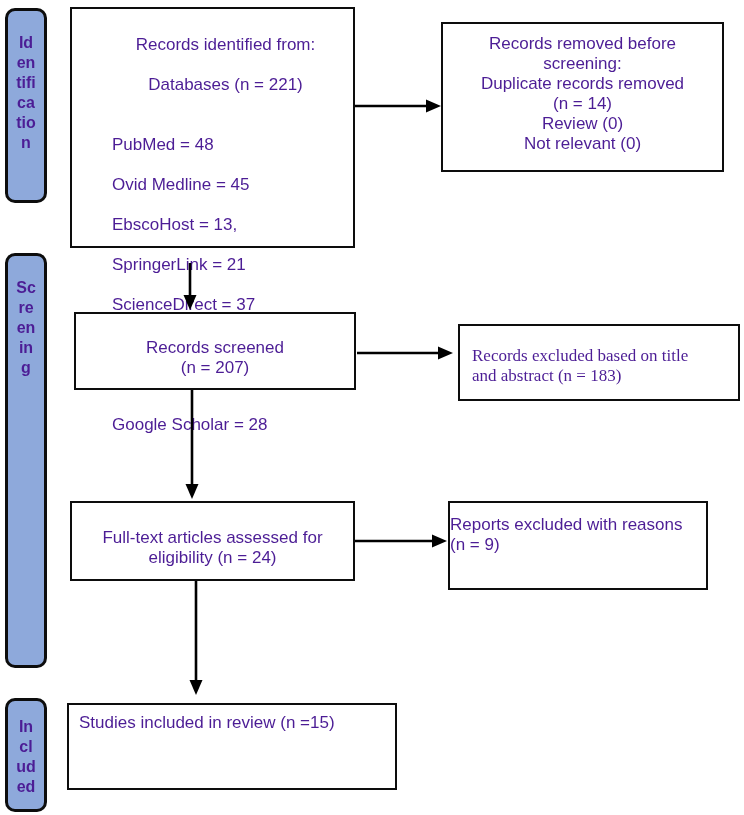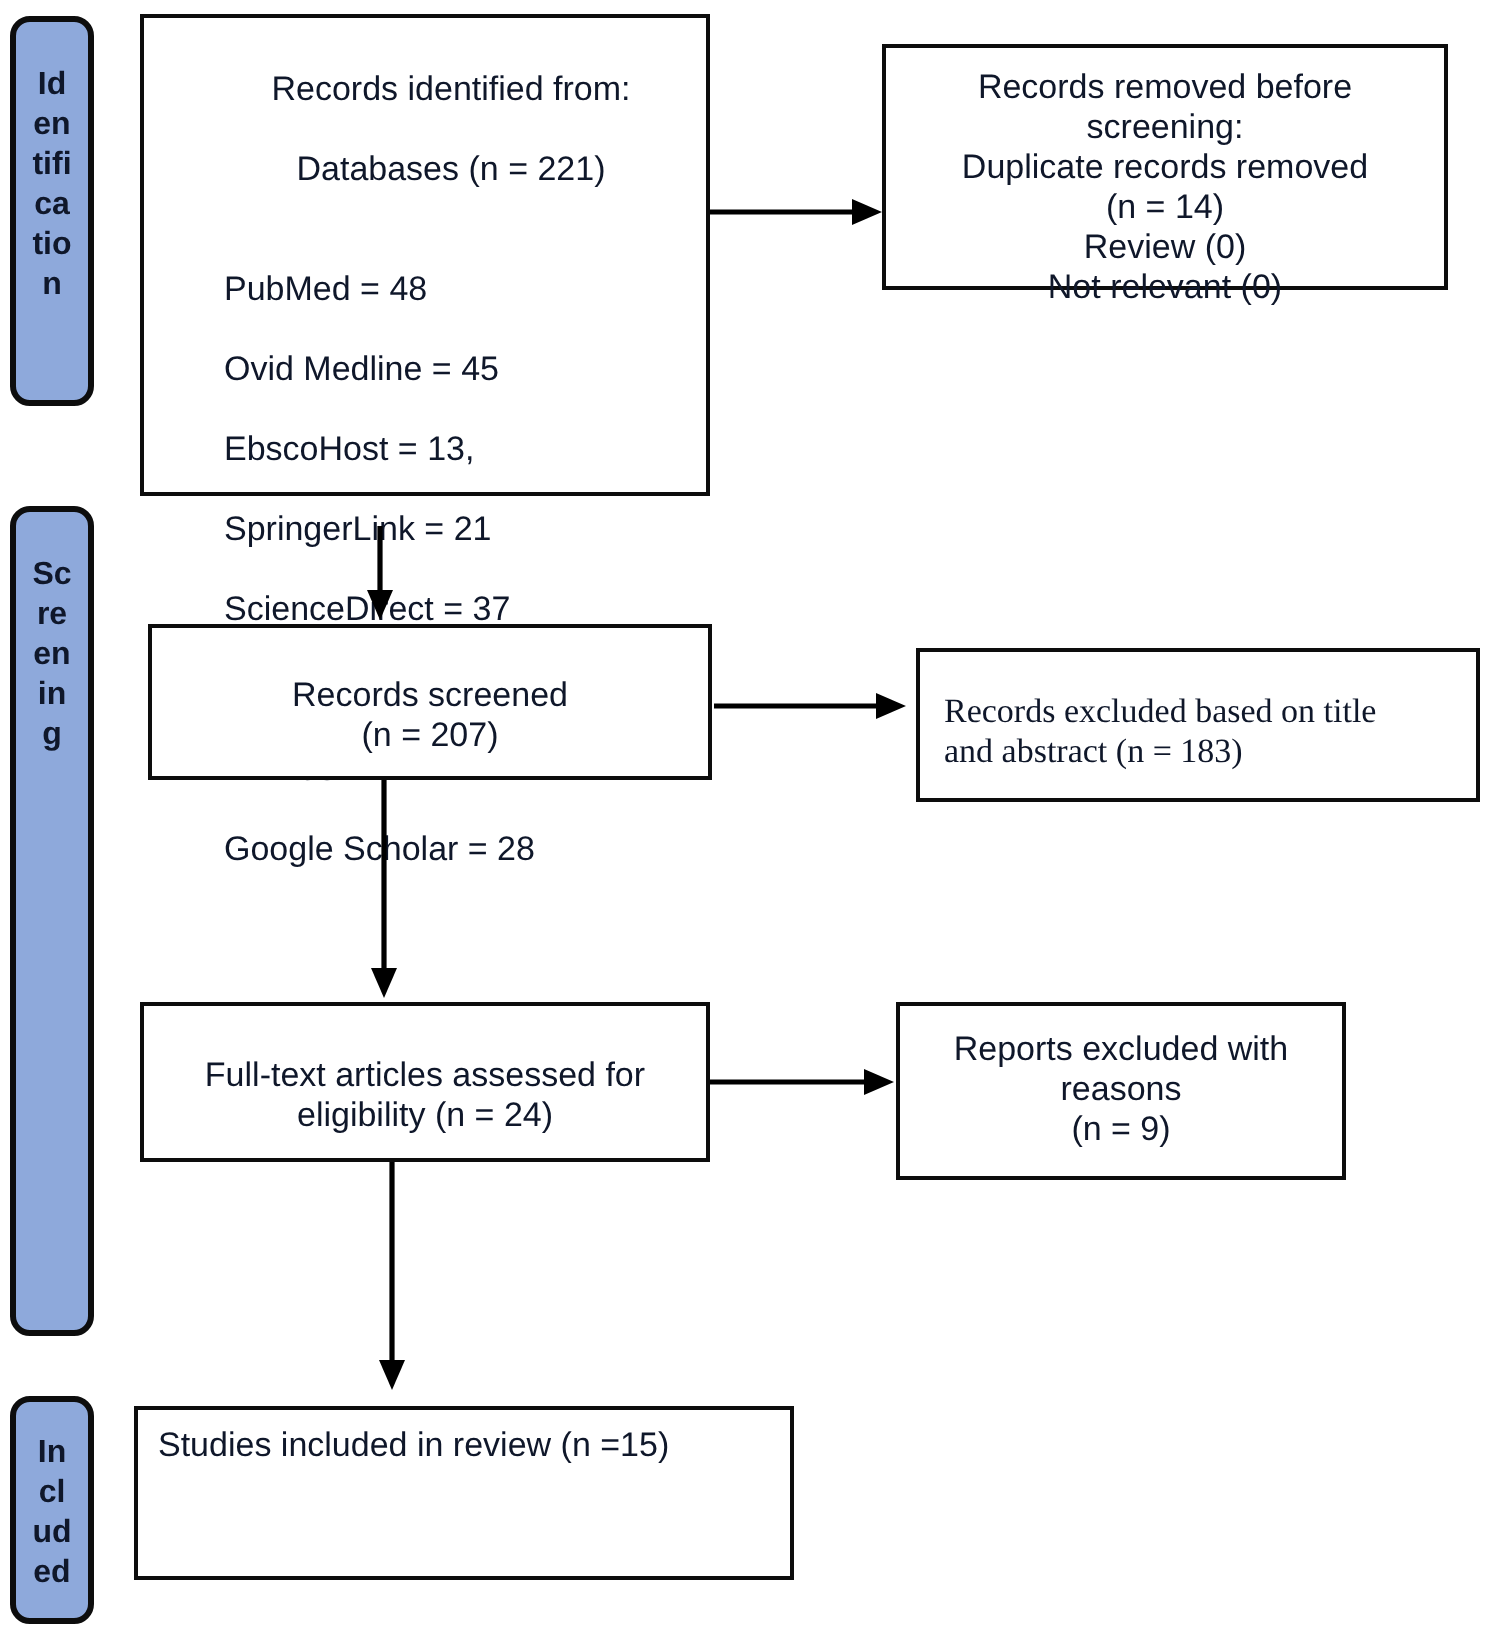"Id" .canvas { color: #0f172a -> #4c1d95 }
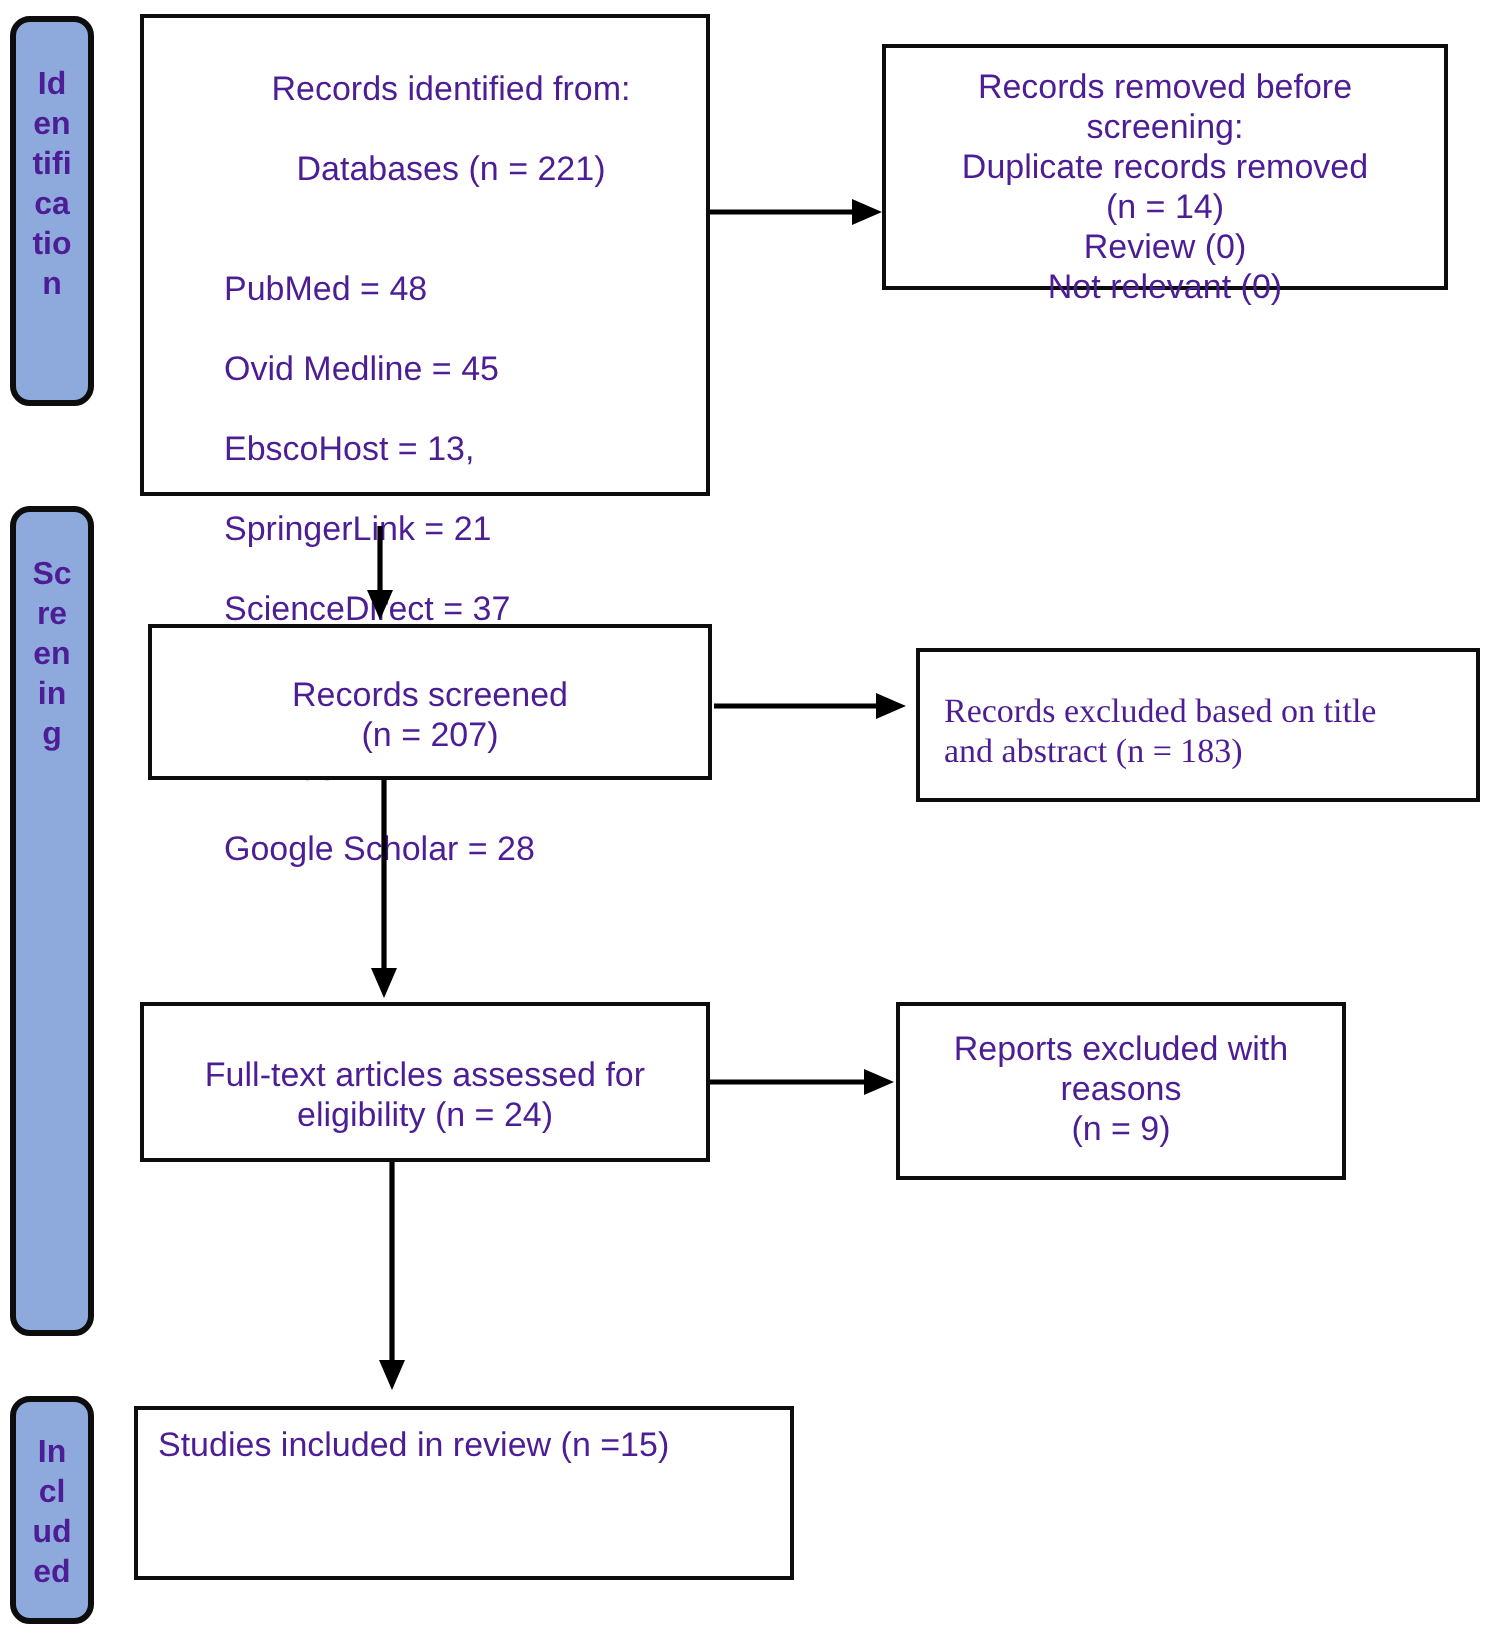"Records removed before" #box-removed { height: 123px -> 150px }
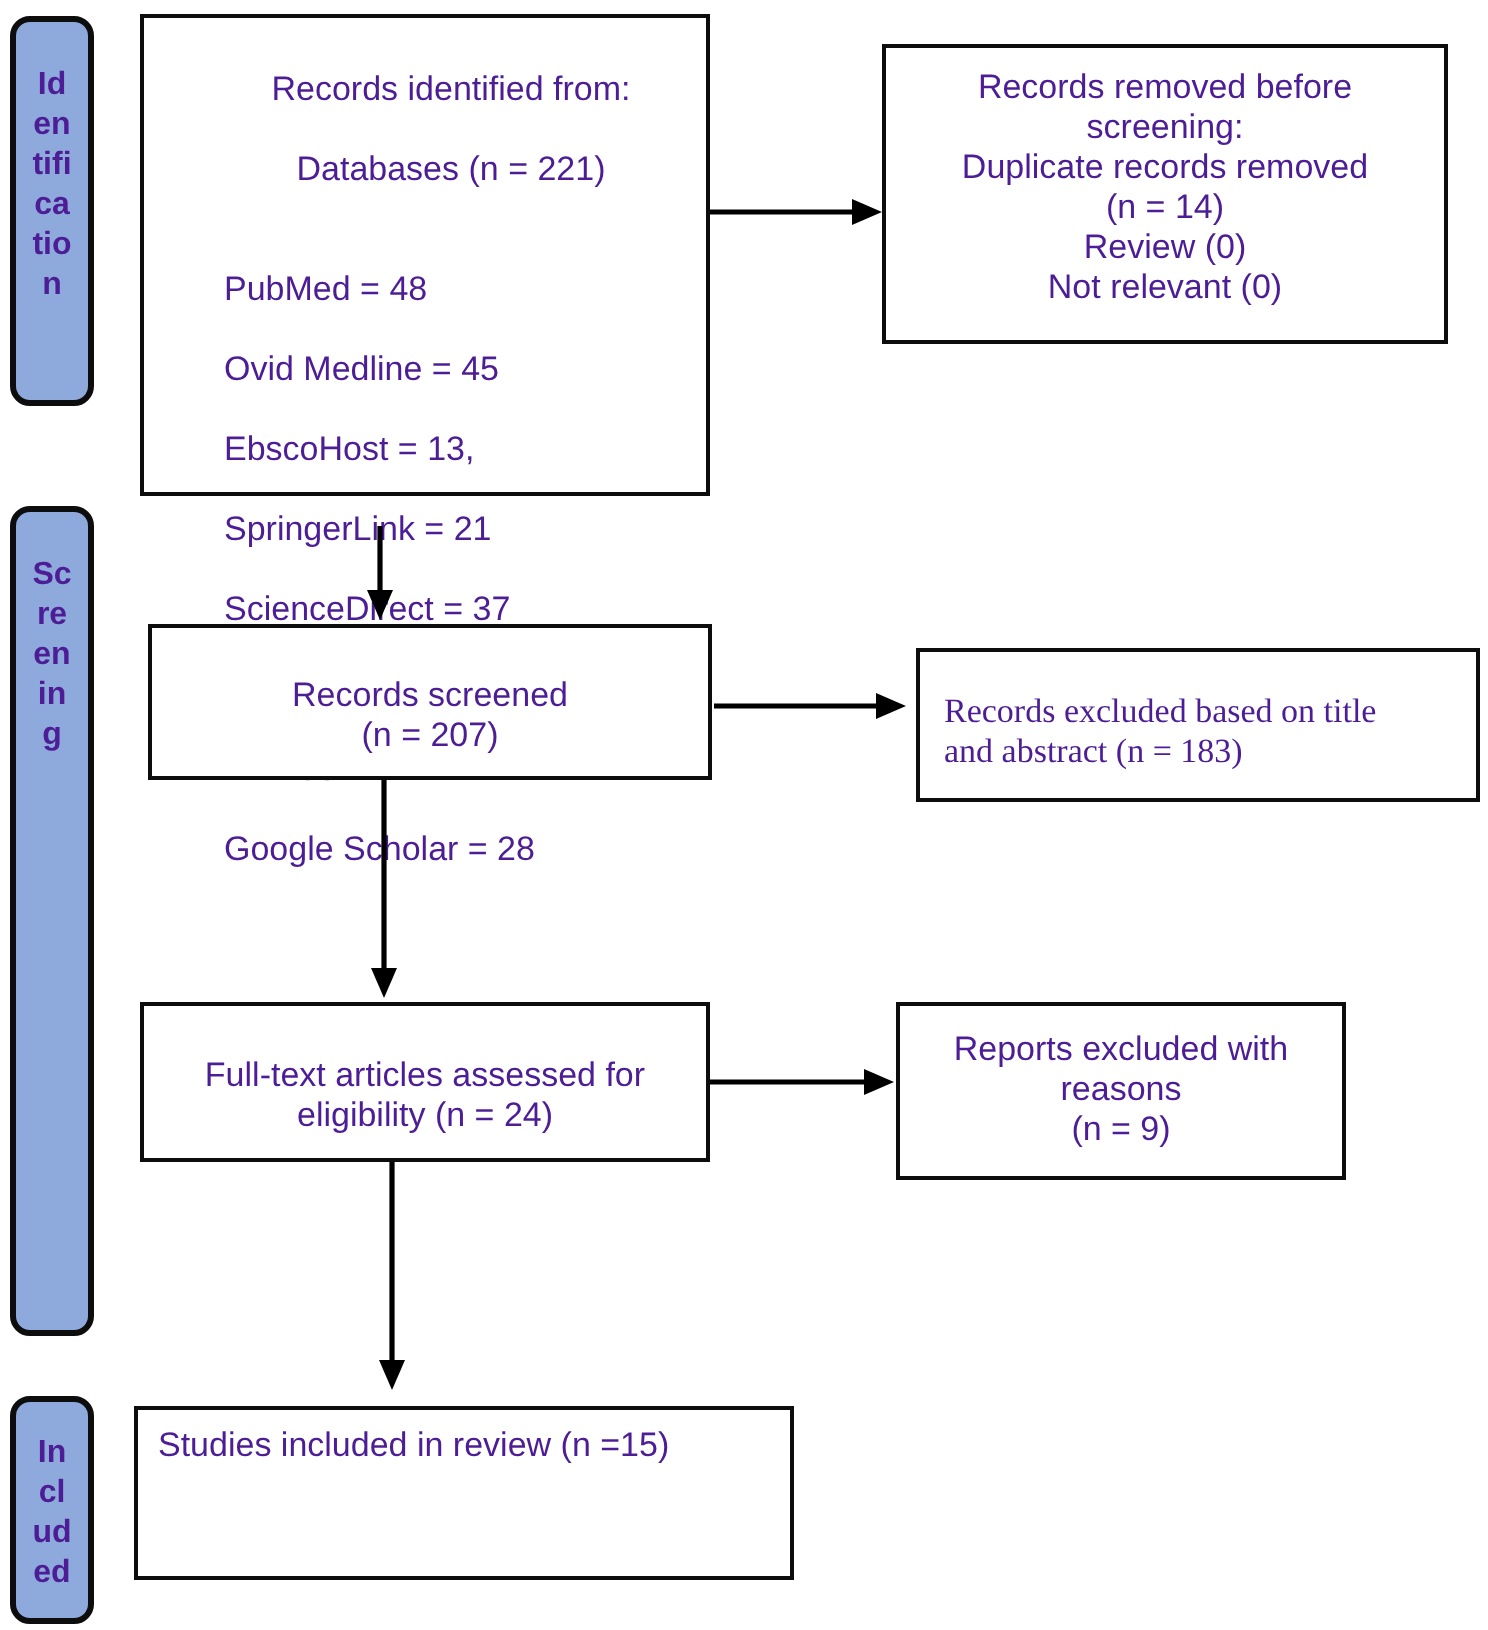"Reports excluded with reasons" #box-excluded-reasons { text-align: center -> left; width: 225px -> 260px }
